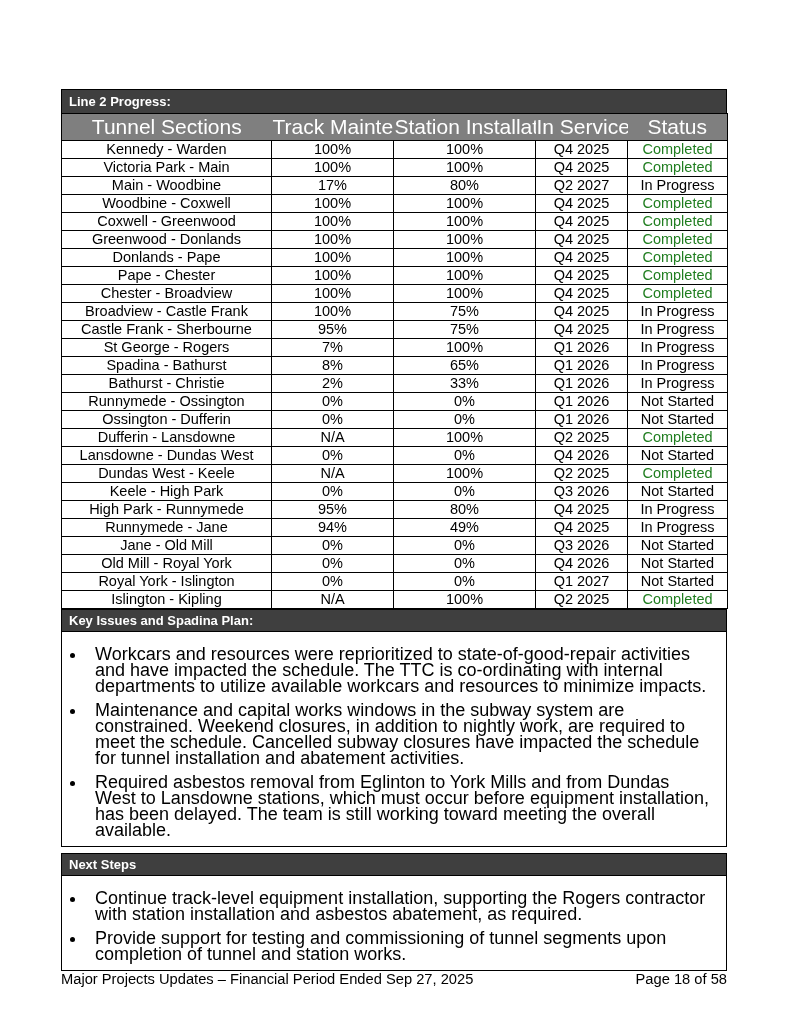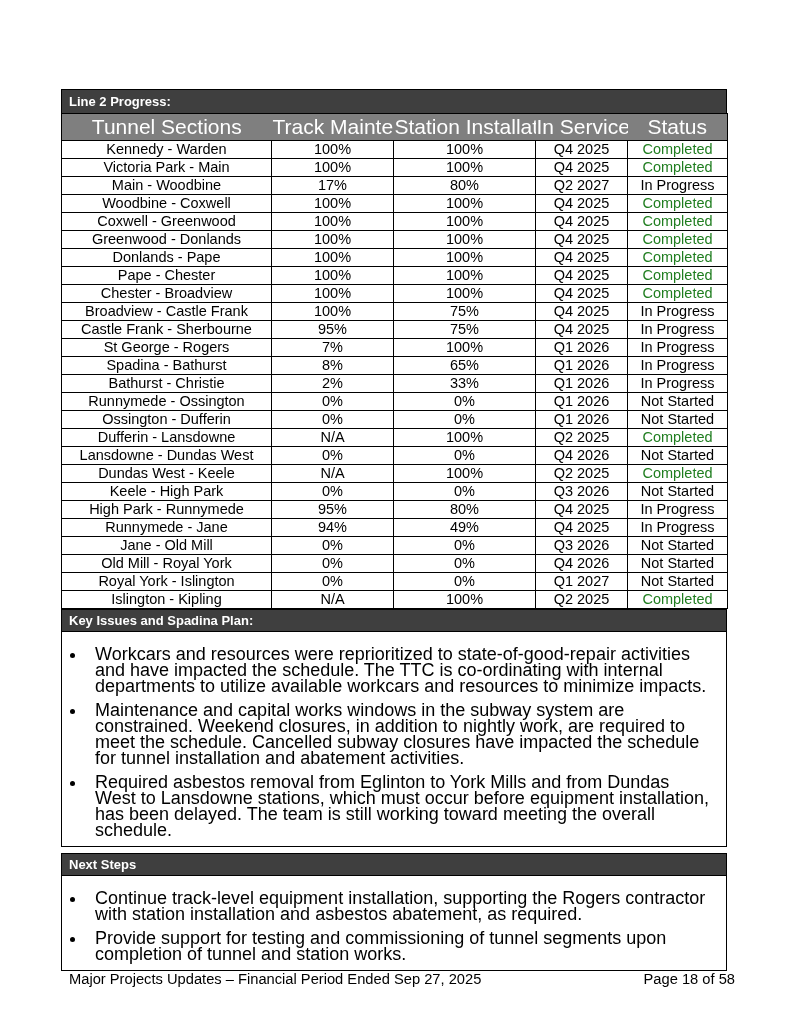"Required asbestos removal from Eglinton" li { text: schedule -> available }
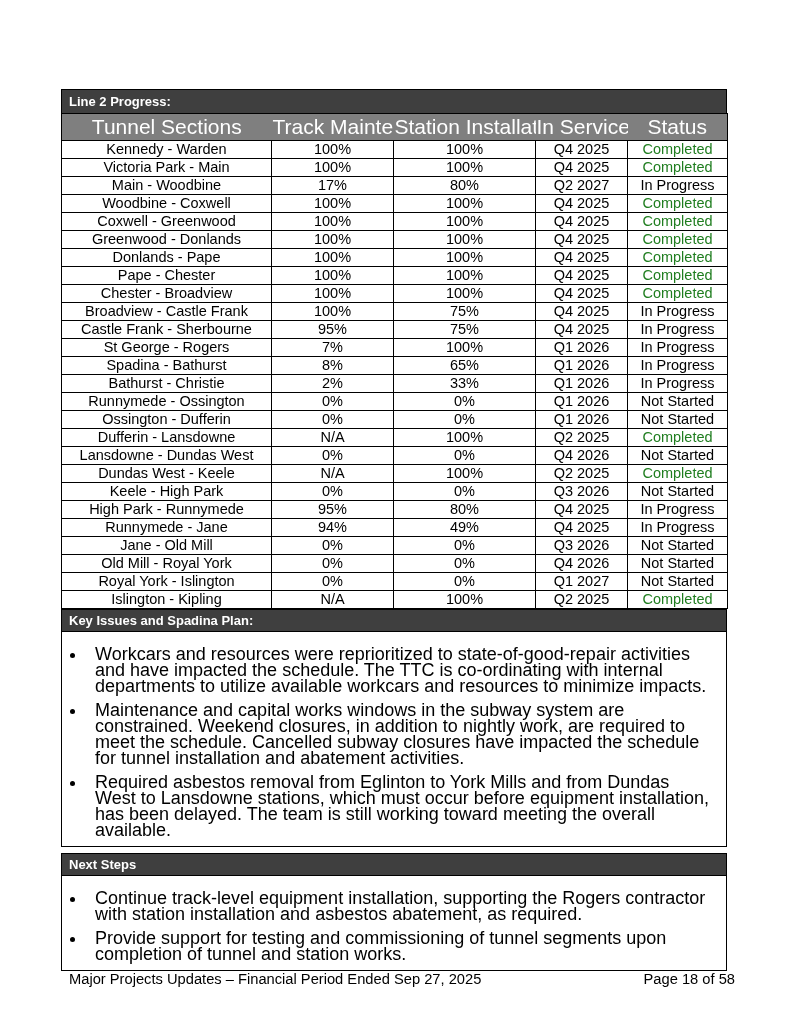"Major Projects Updates – Financial" .footer { left: 69px -> 61px }
